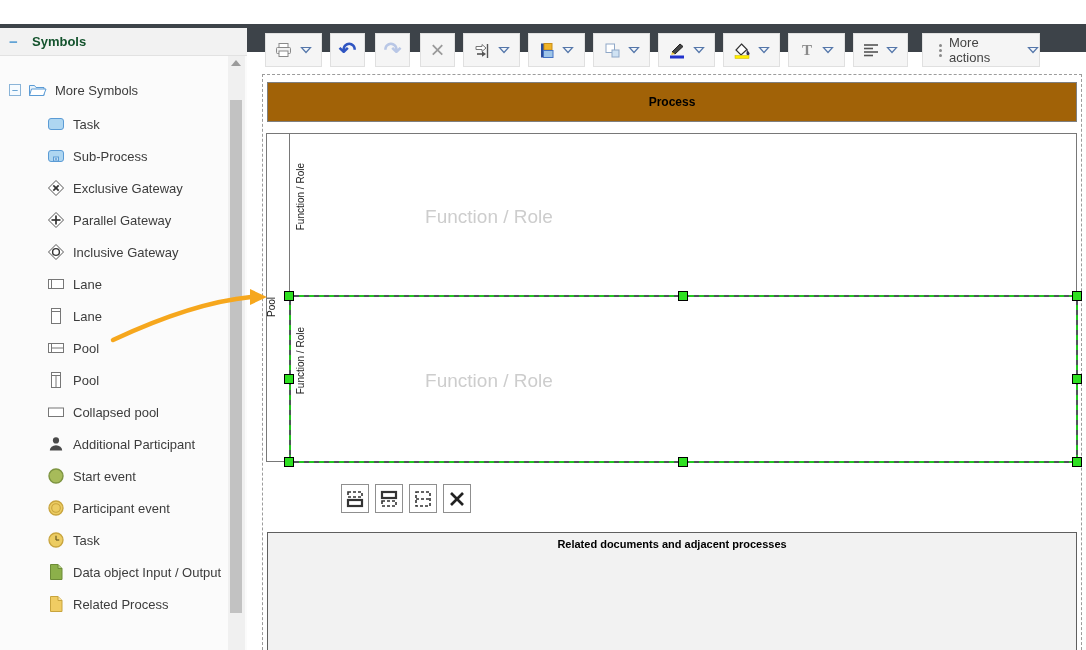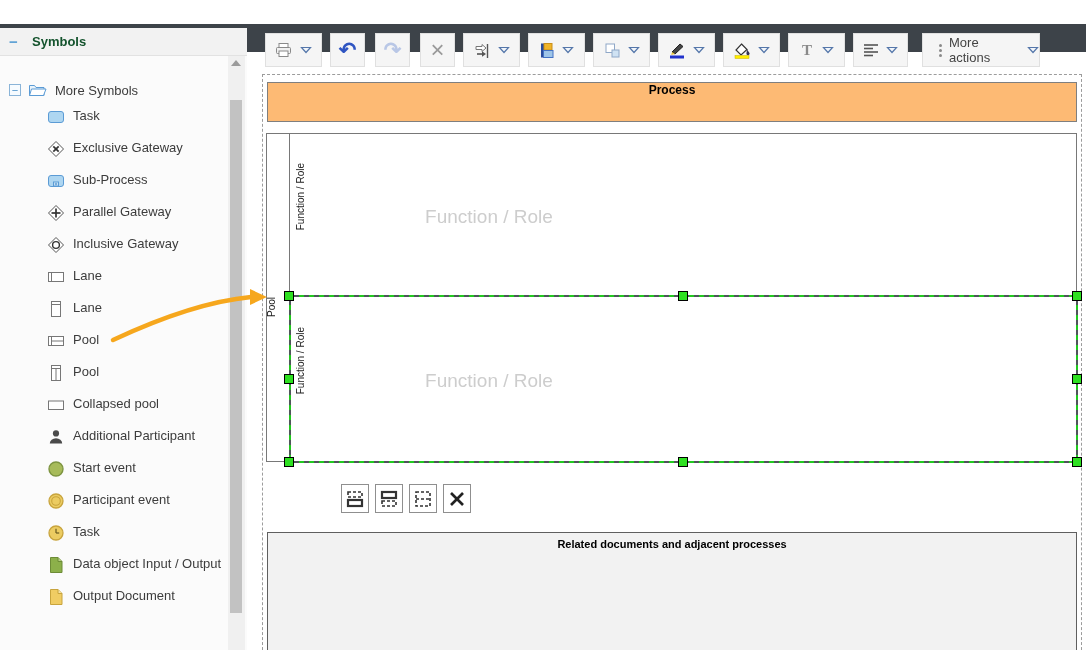"Process" .proc-box { align-items: flex-start -> center; background: #fdba74 -> #a16207 }
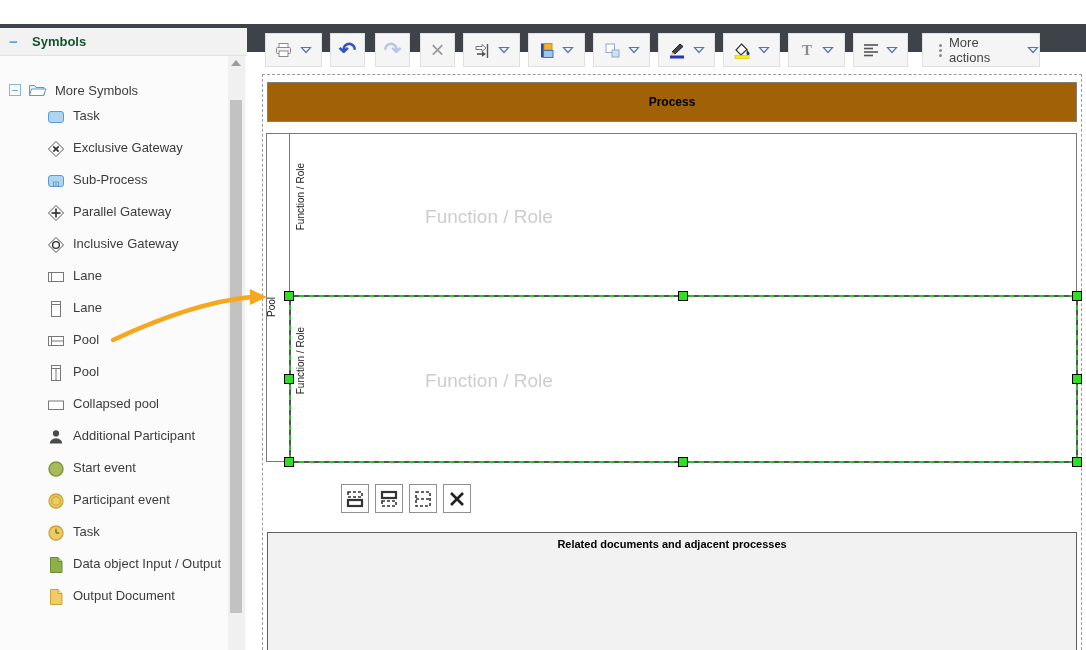"Task" .tree-item { align-items: flex-start -> center }
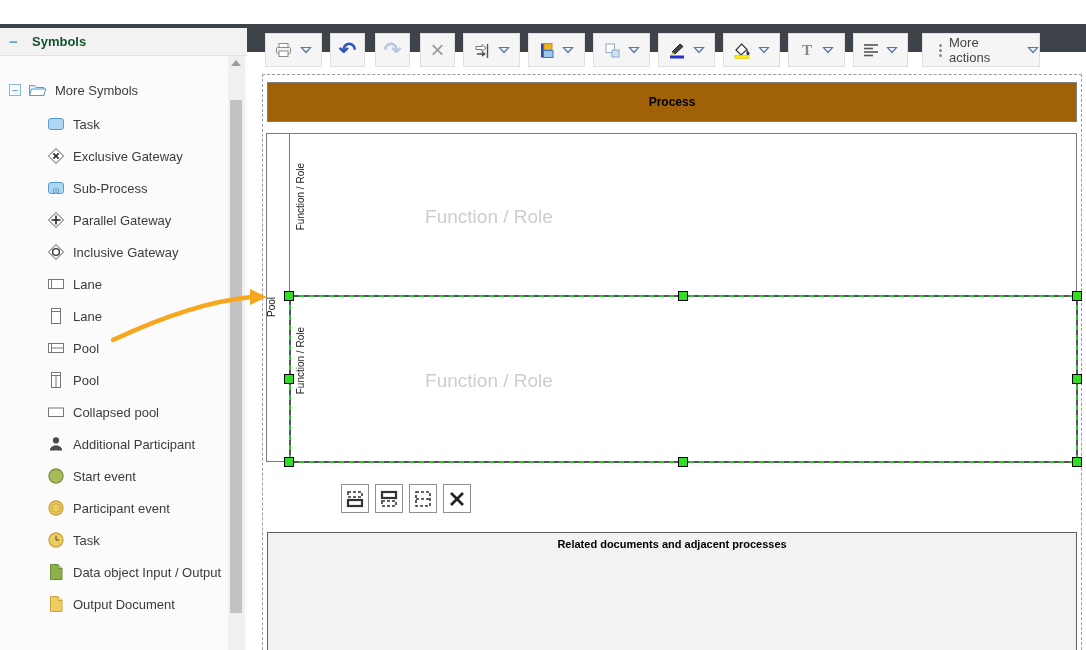"Exclusive Gateway" div.tree-item { order: before "Sub-Process" -> after "Sub-Process" }
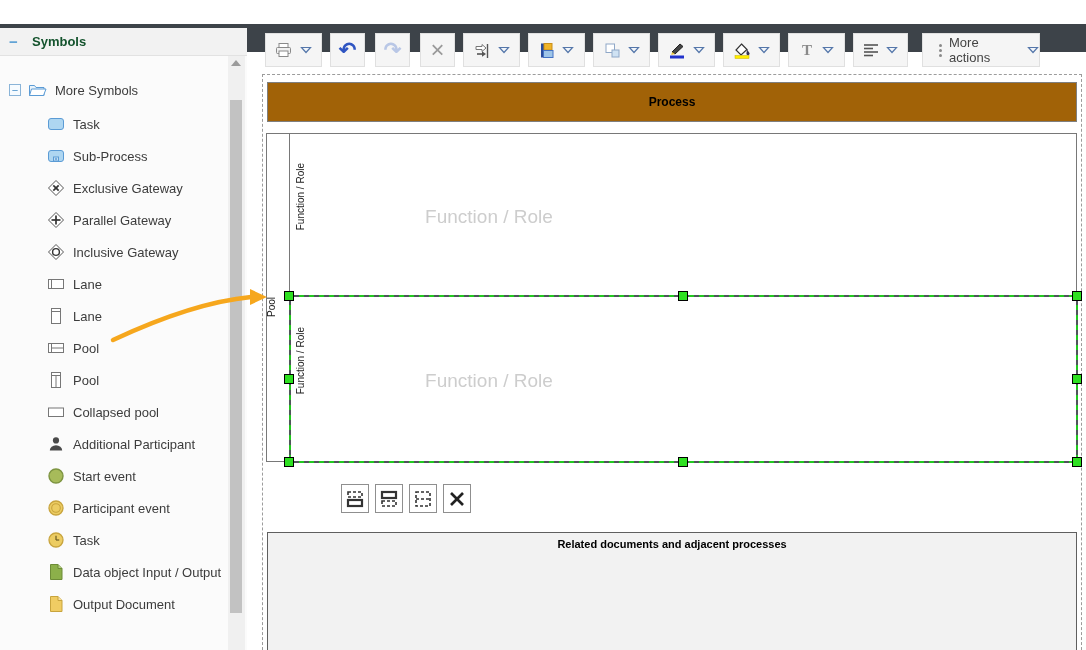"Output Document" span.ti-label { text: Output Document -> Related Process }
